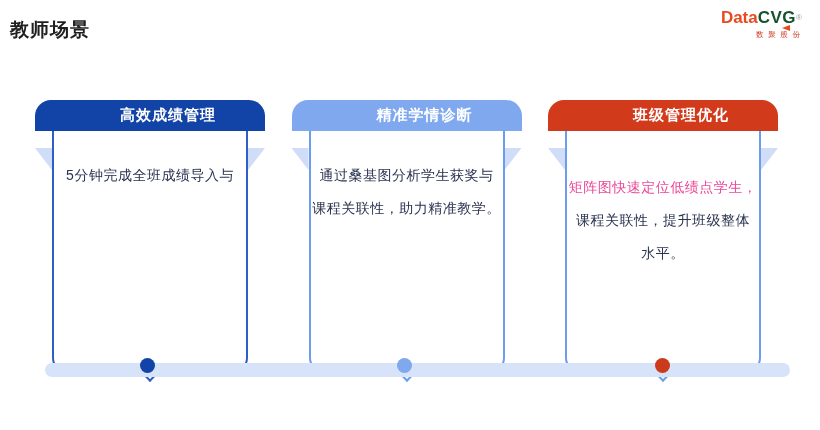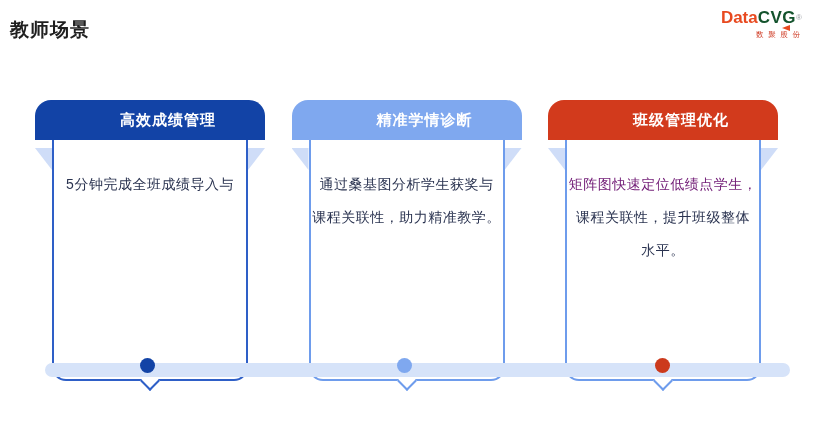"高效成绩管理" .card-header { height: 40px -> 31px }
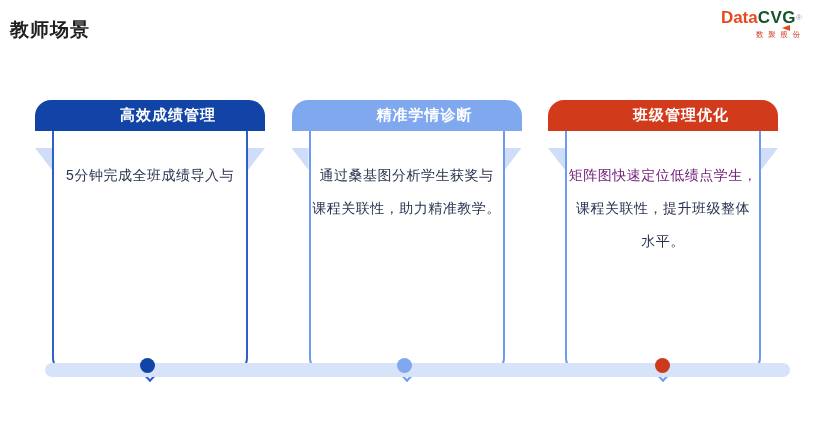"矩阵图快速定位低绩点学生，" div.body-line { color: #701a75 -> #ec4899; margin-top: none -> 12px }
